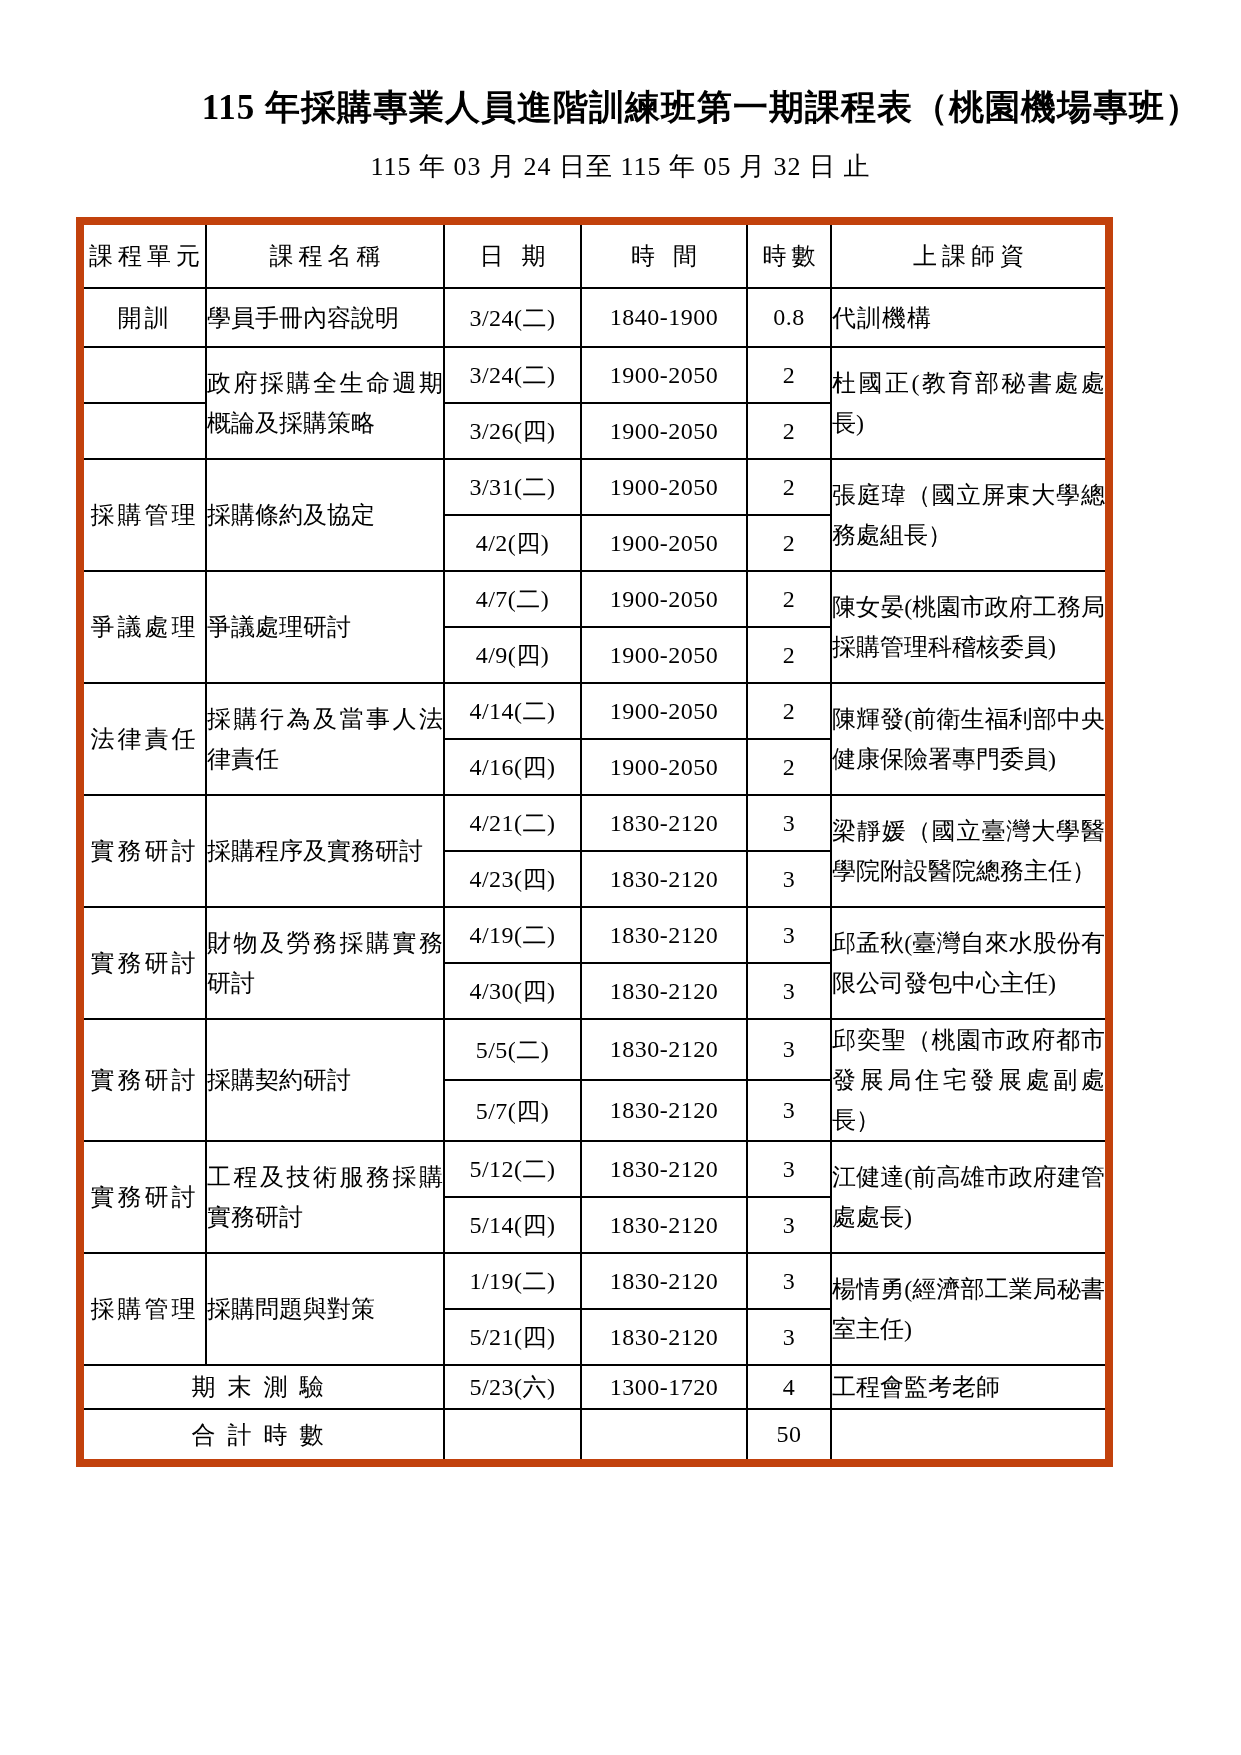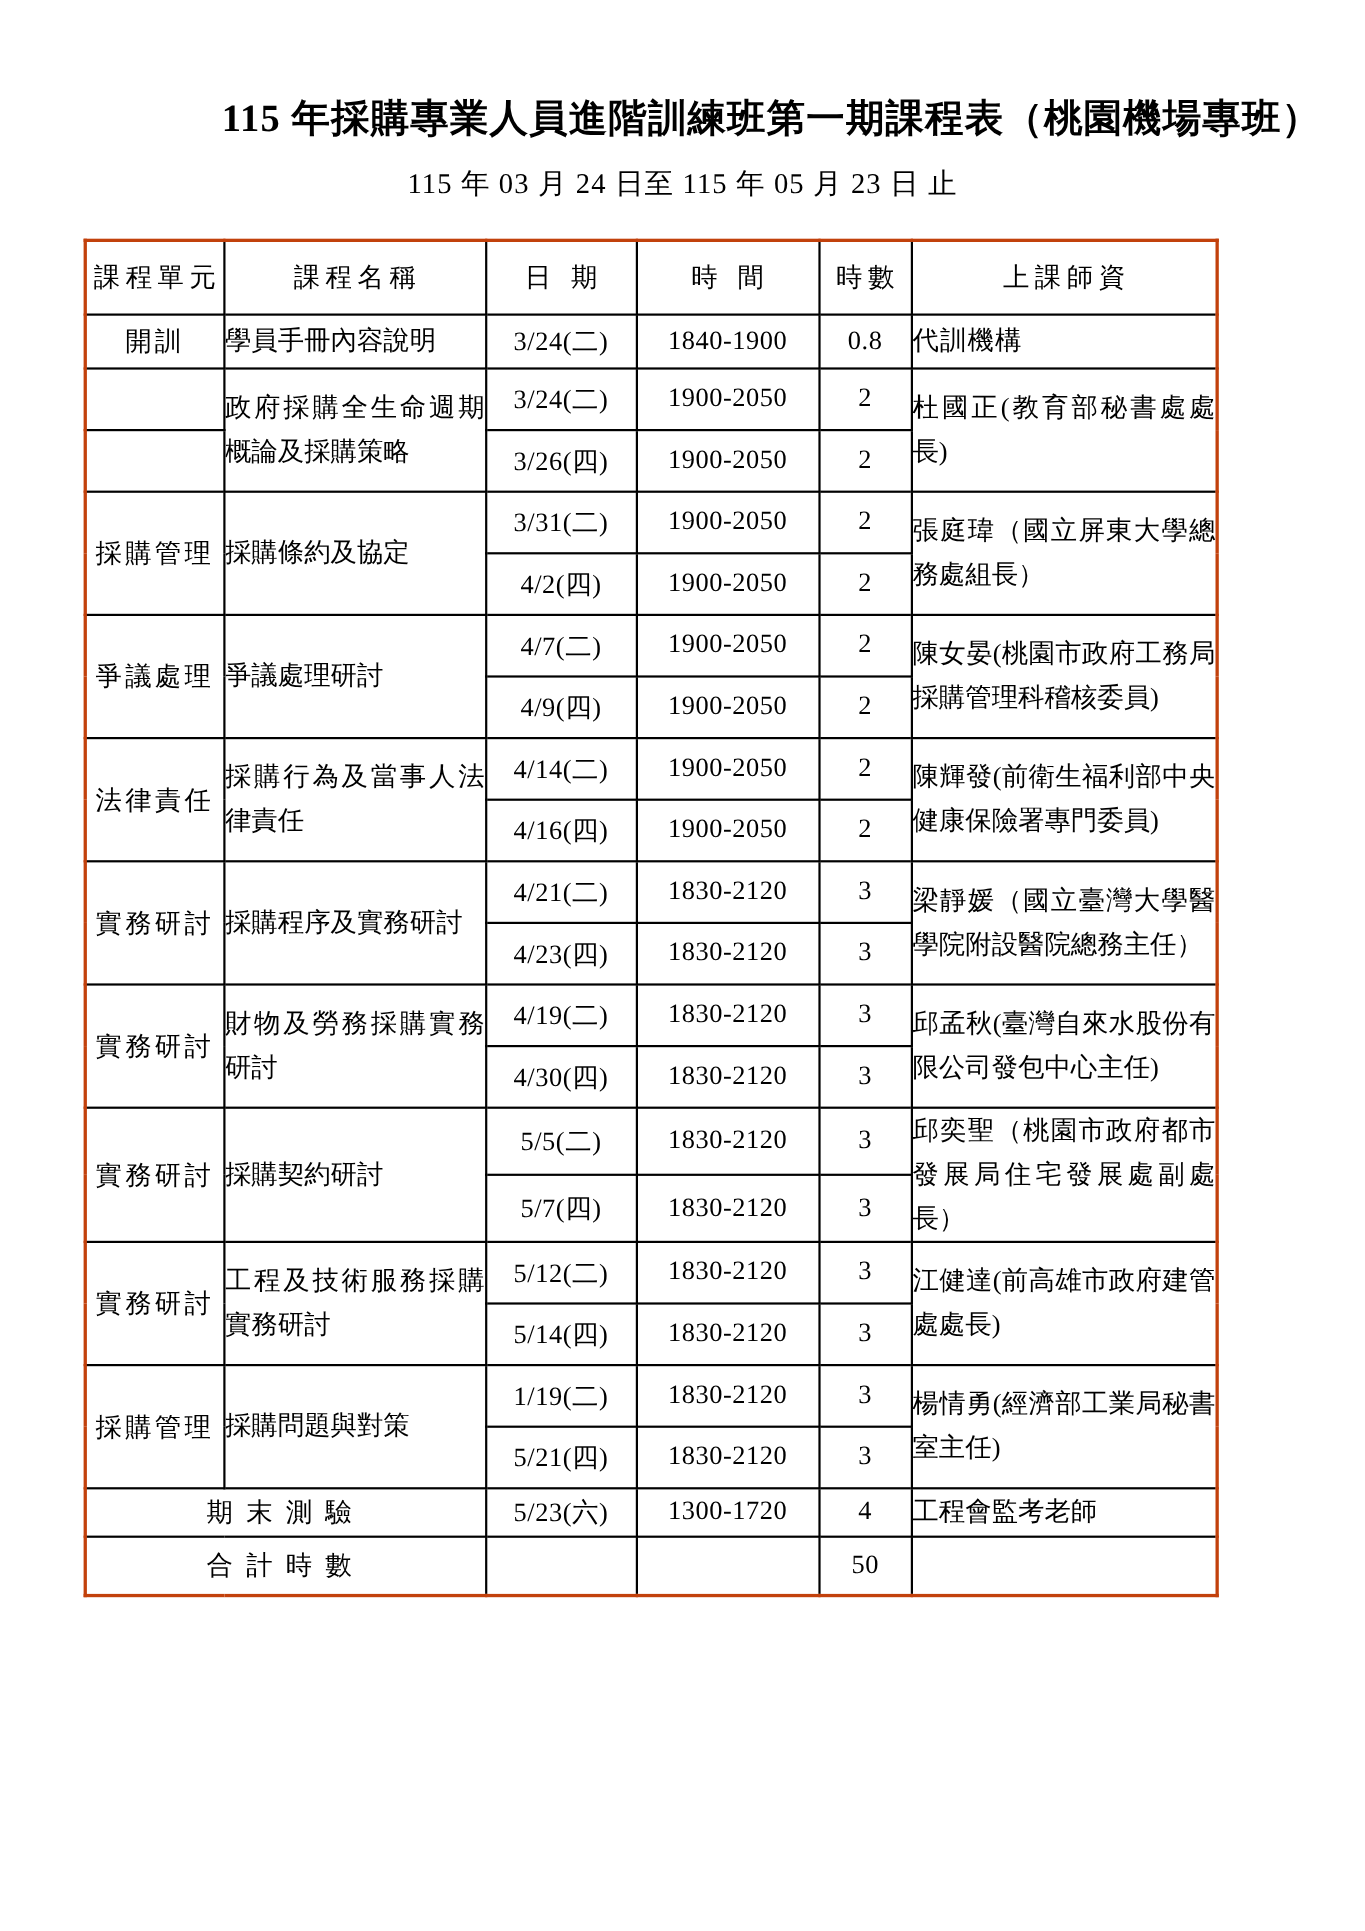"115 年 03 月 24" div.subtitle { text: 23 -> 32 }
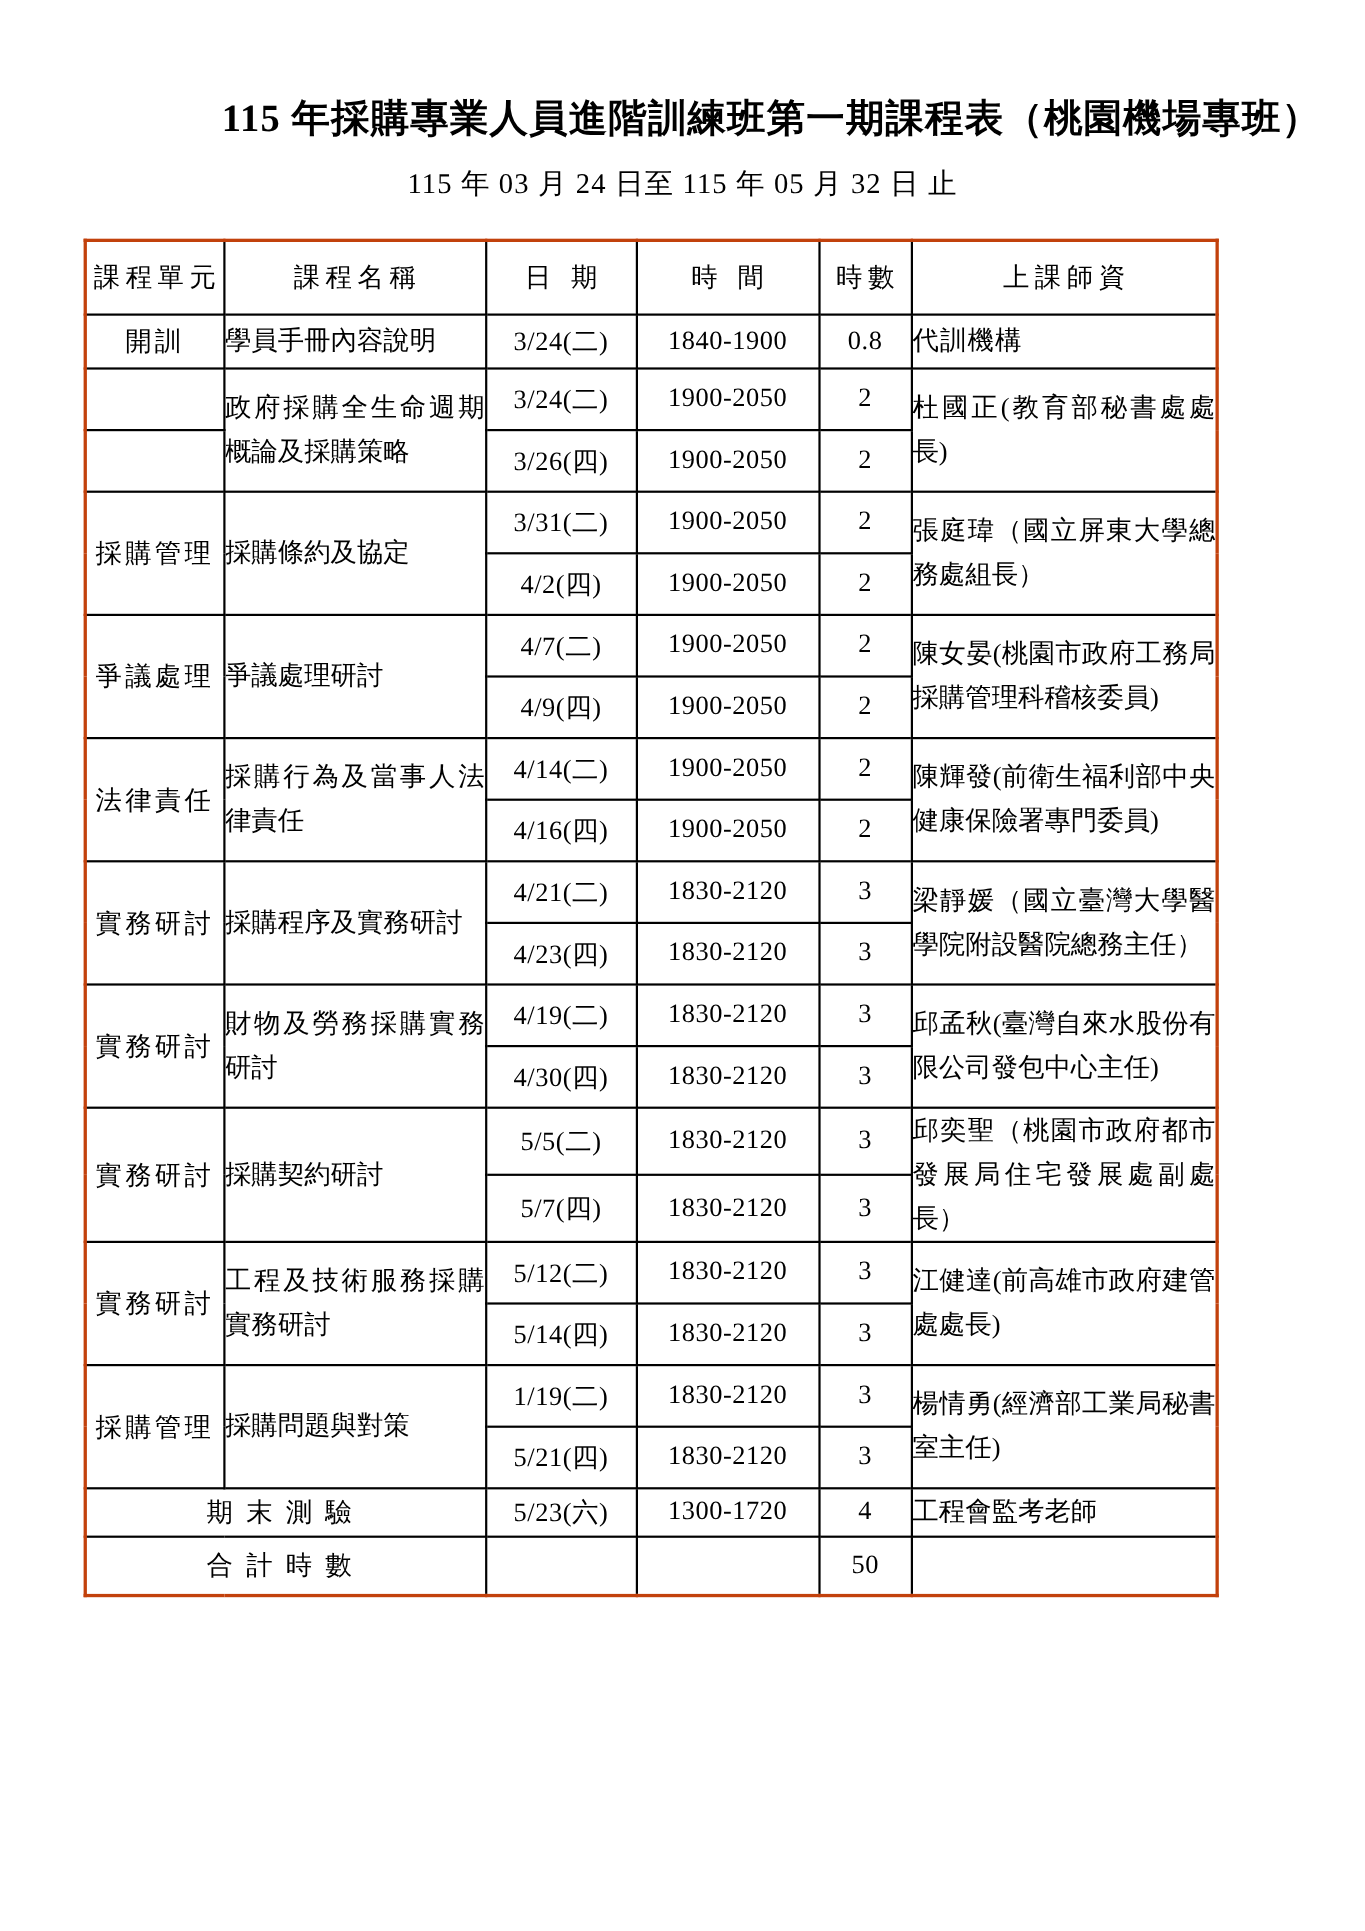"課程單元" table.schedule { border: 3px solid #c2410c -> 8px solid #c2410c }
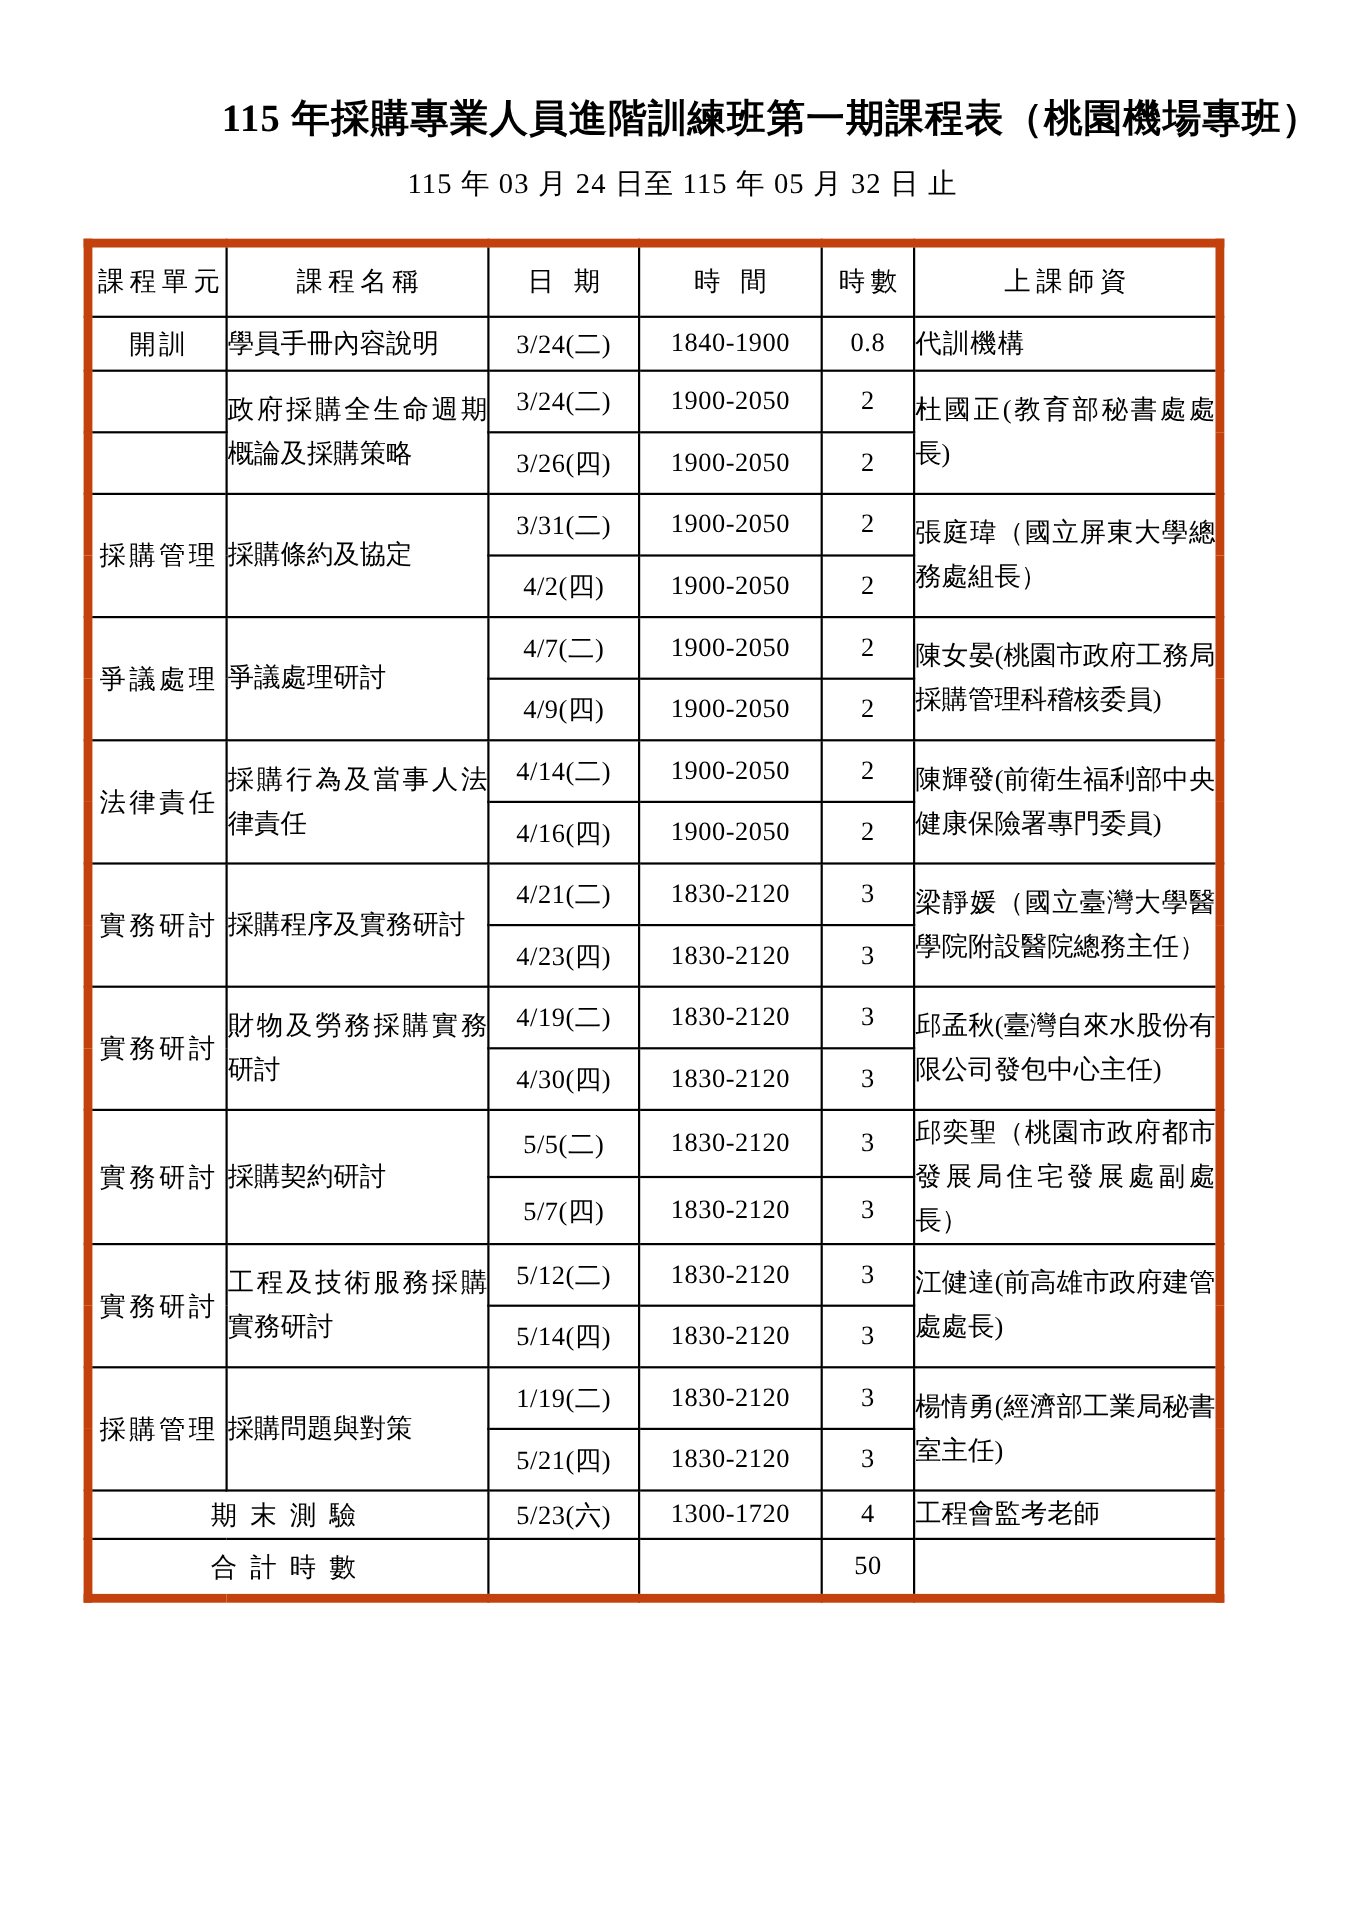"開訓" tr.r-intro td { height: 49px -> 59px }
